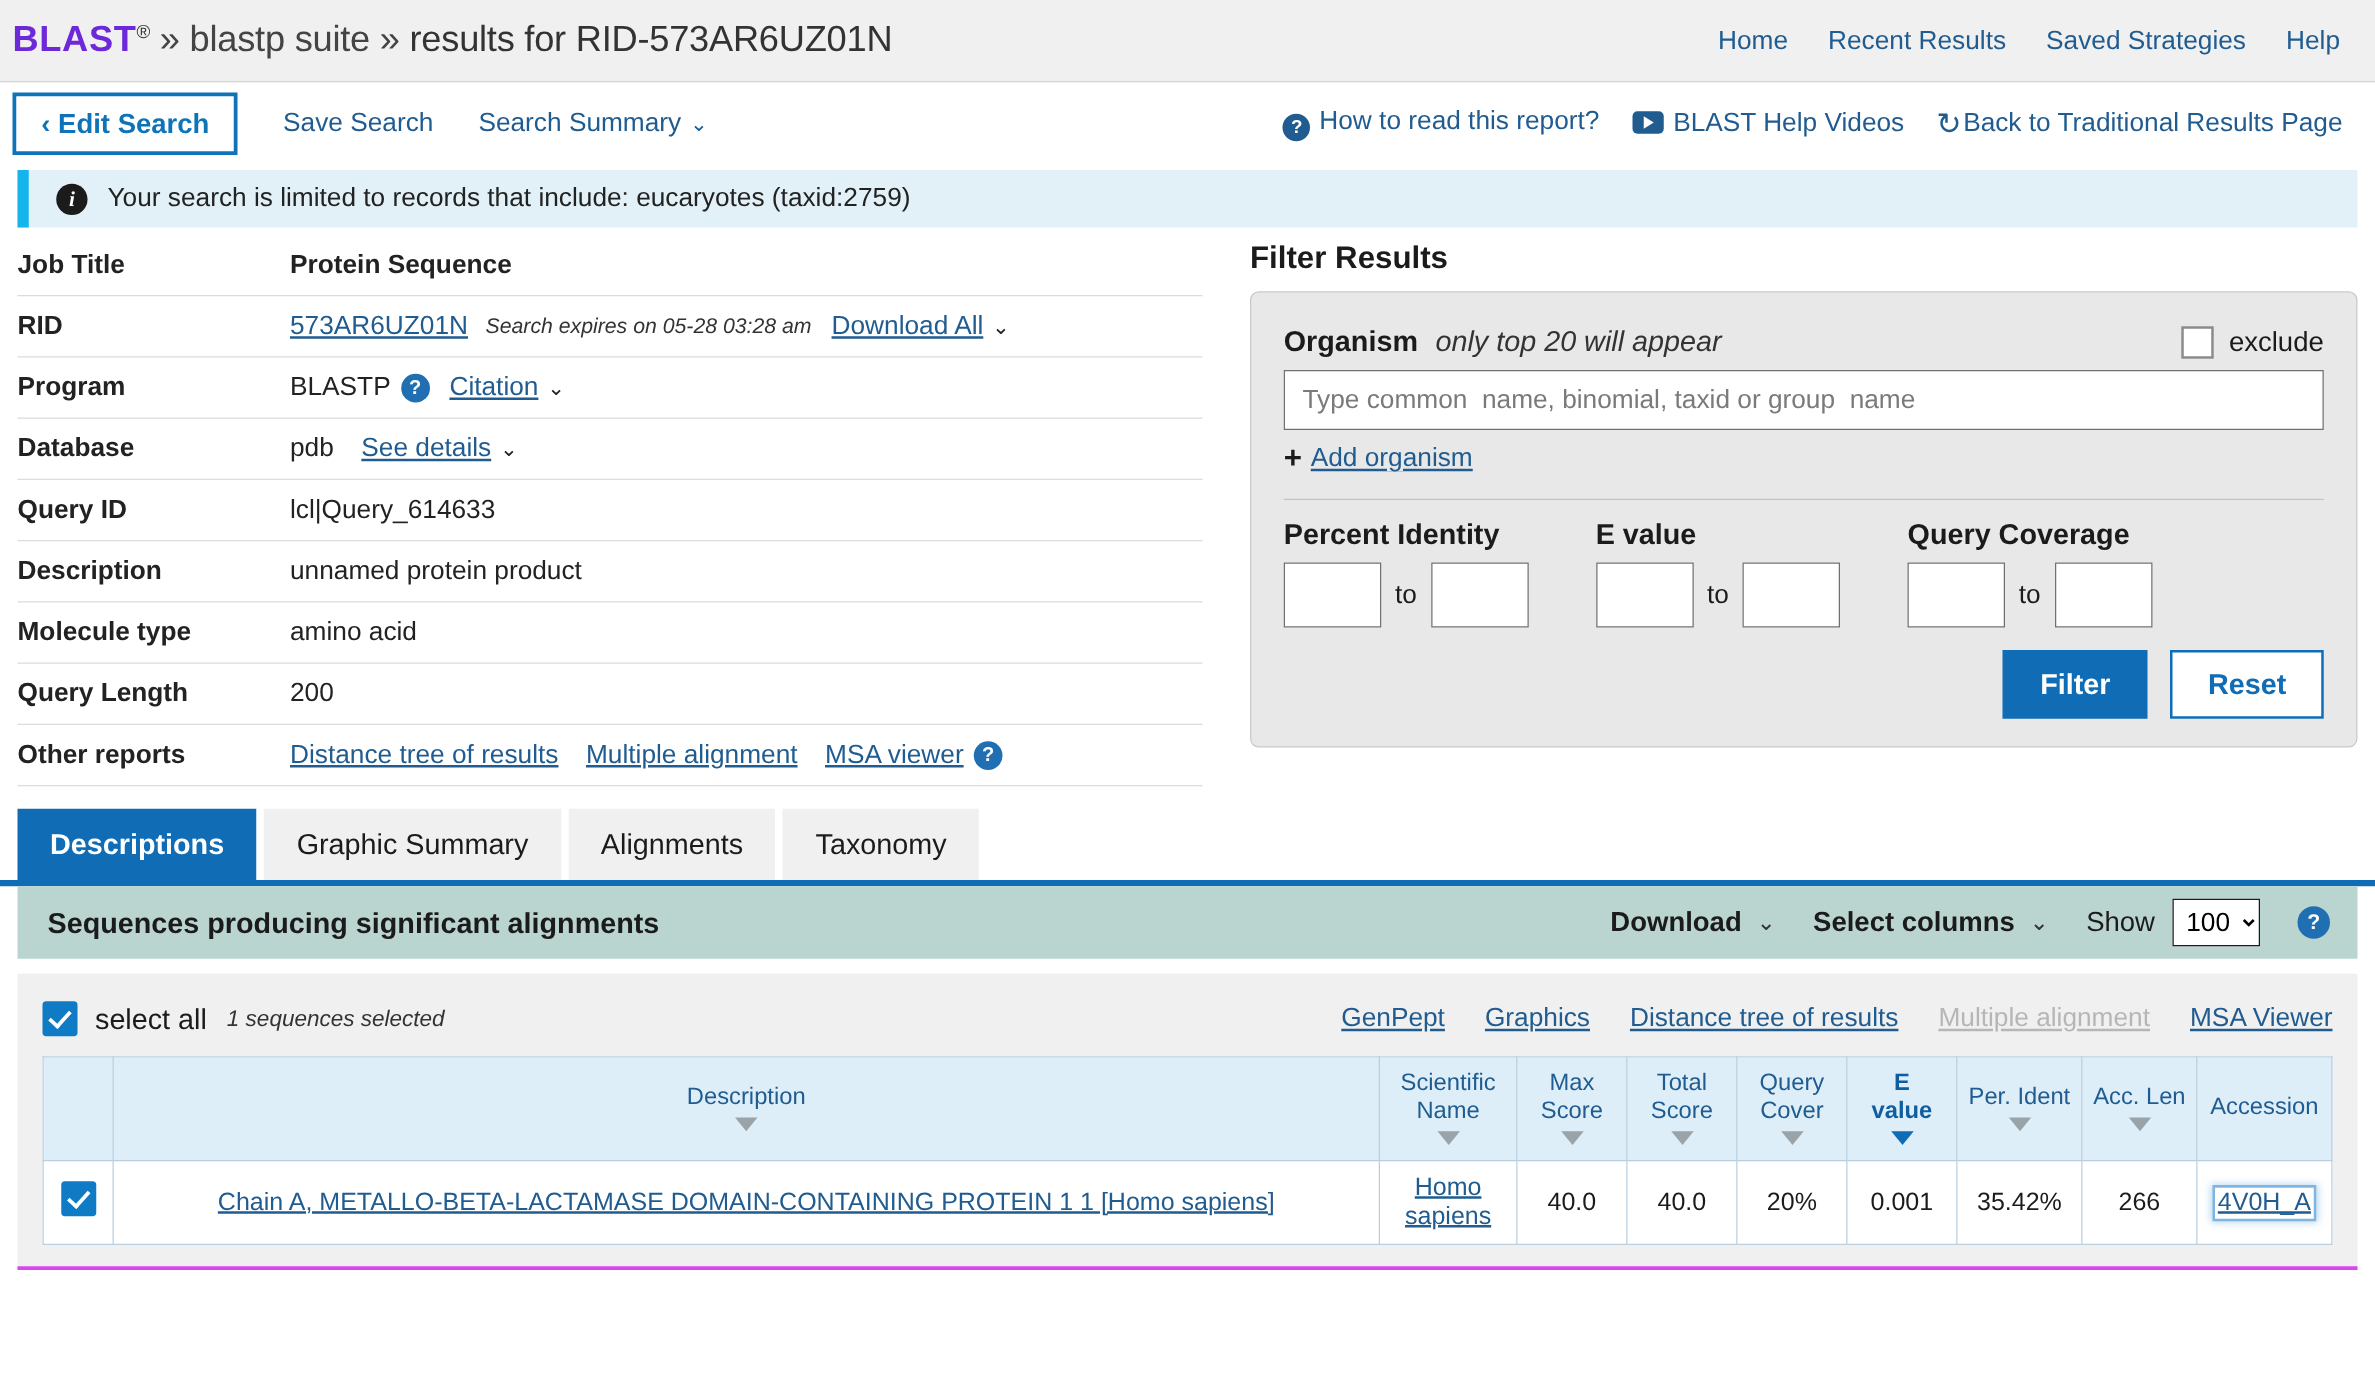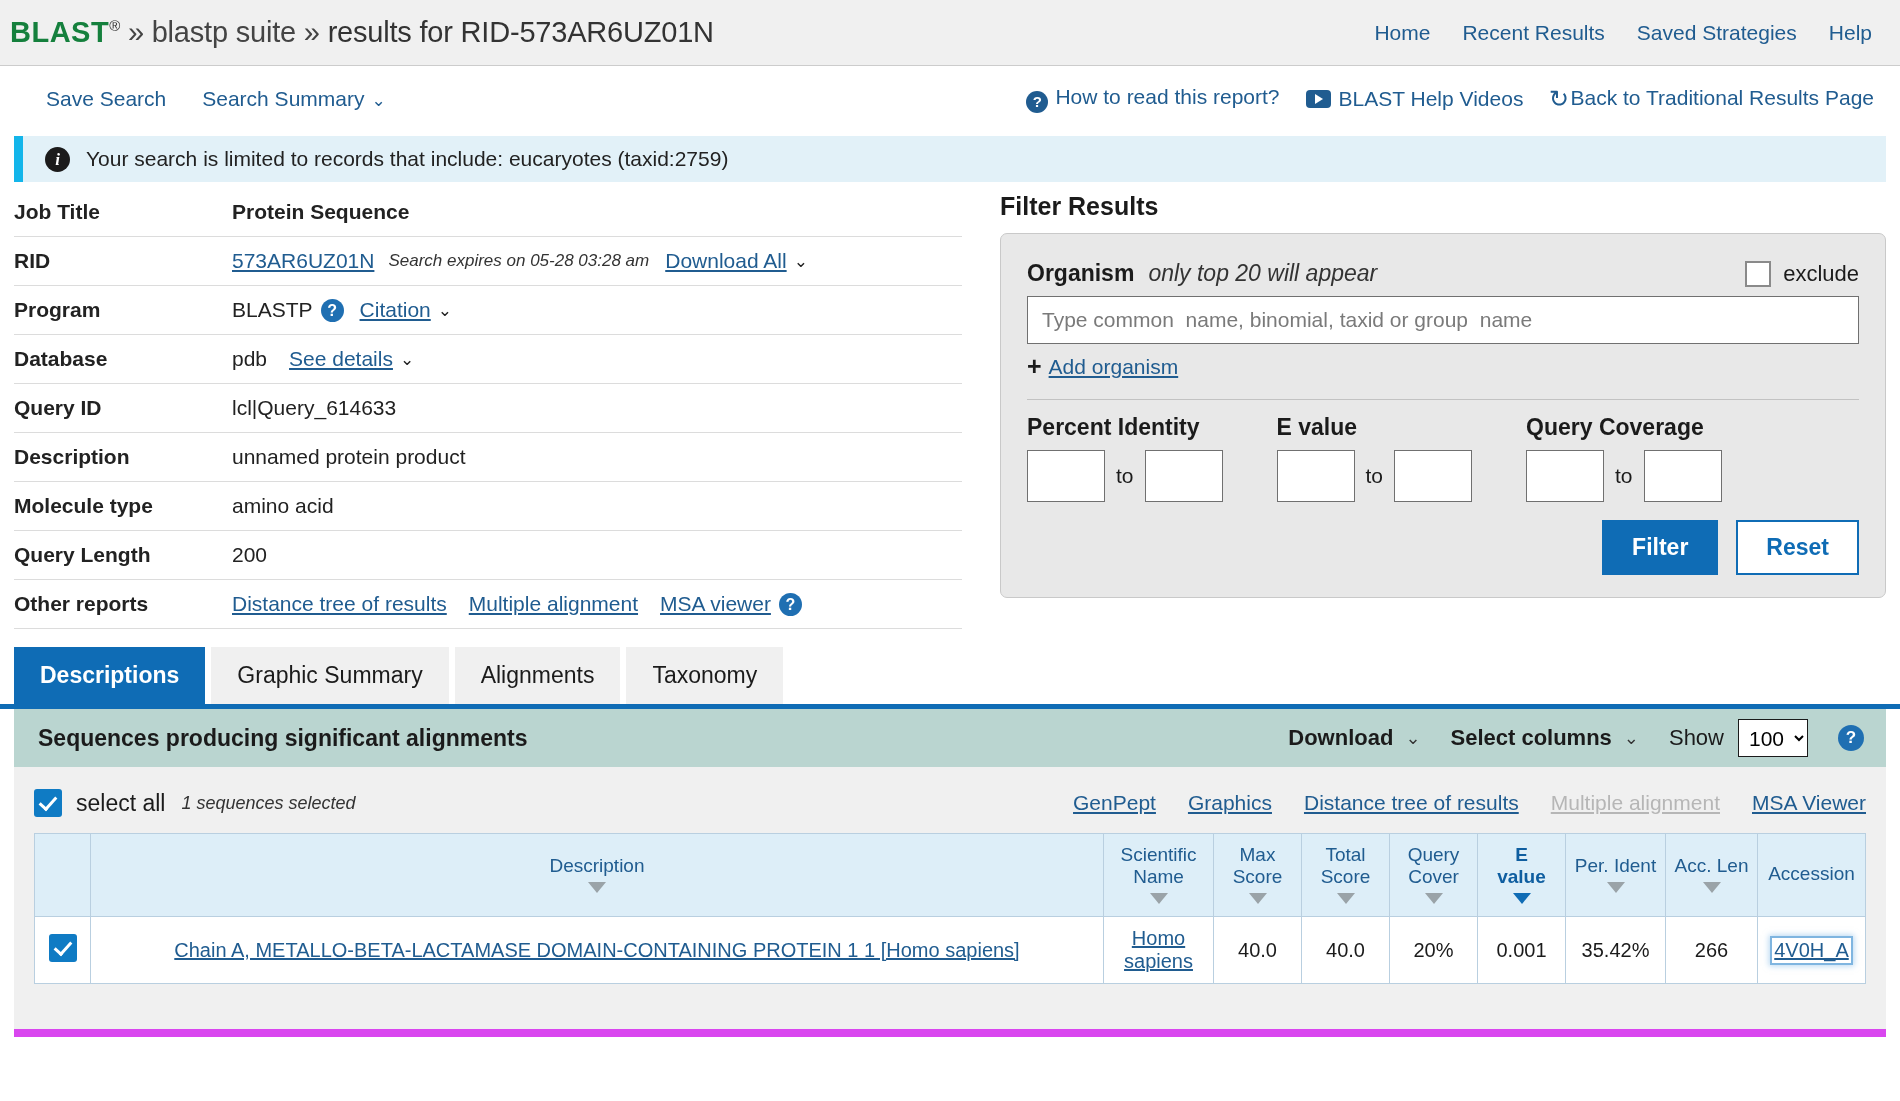"BLAST" .brand .blast { color: #15803d -> #6d28d9 }
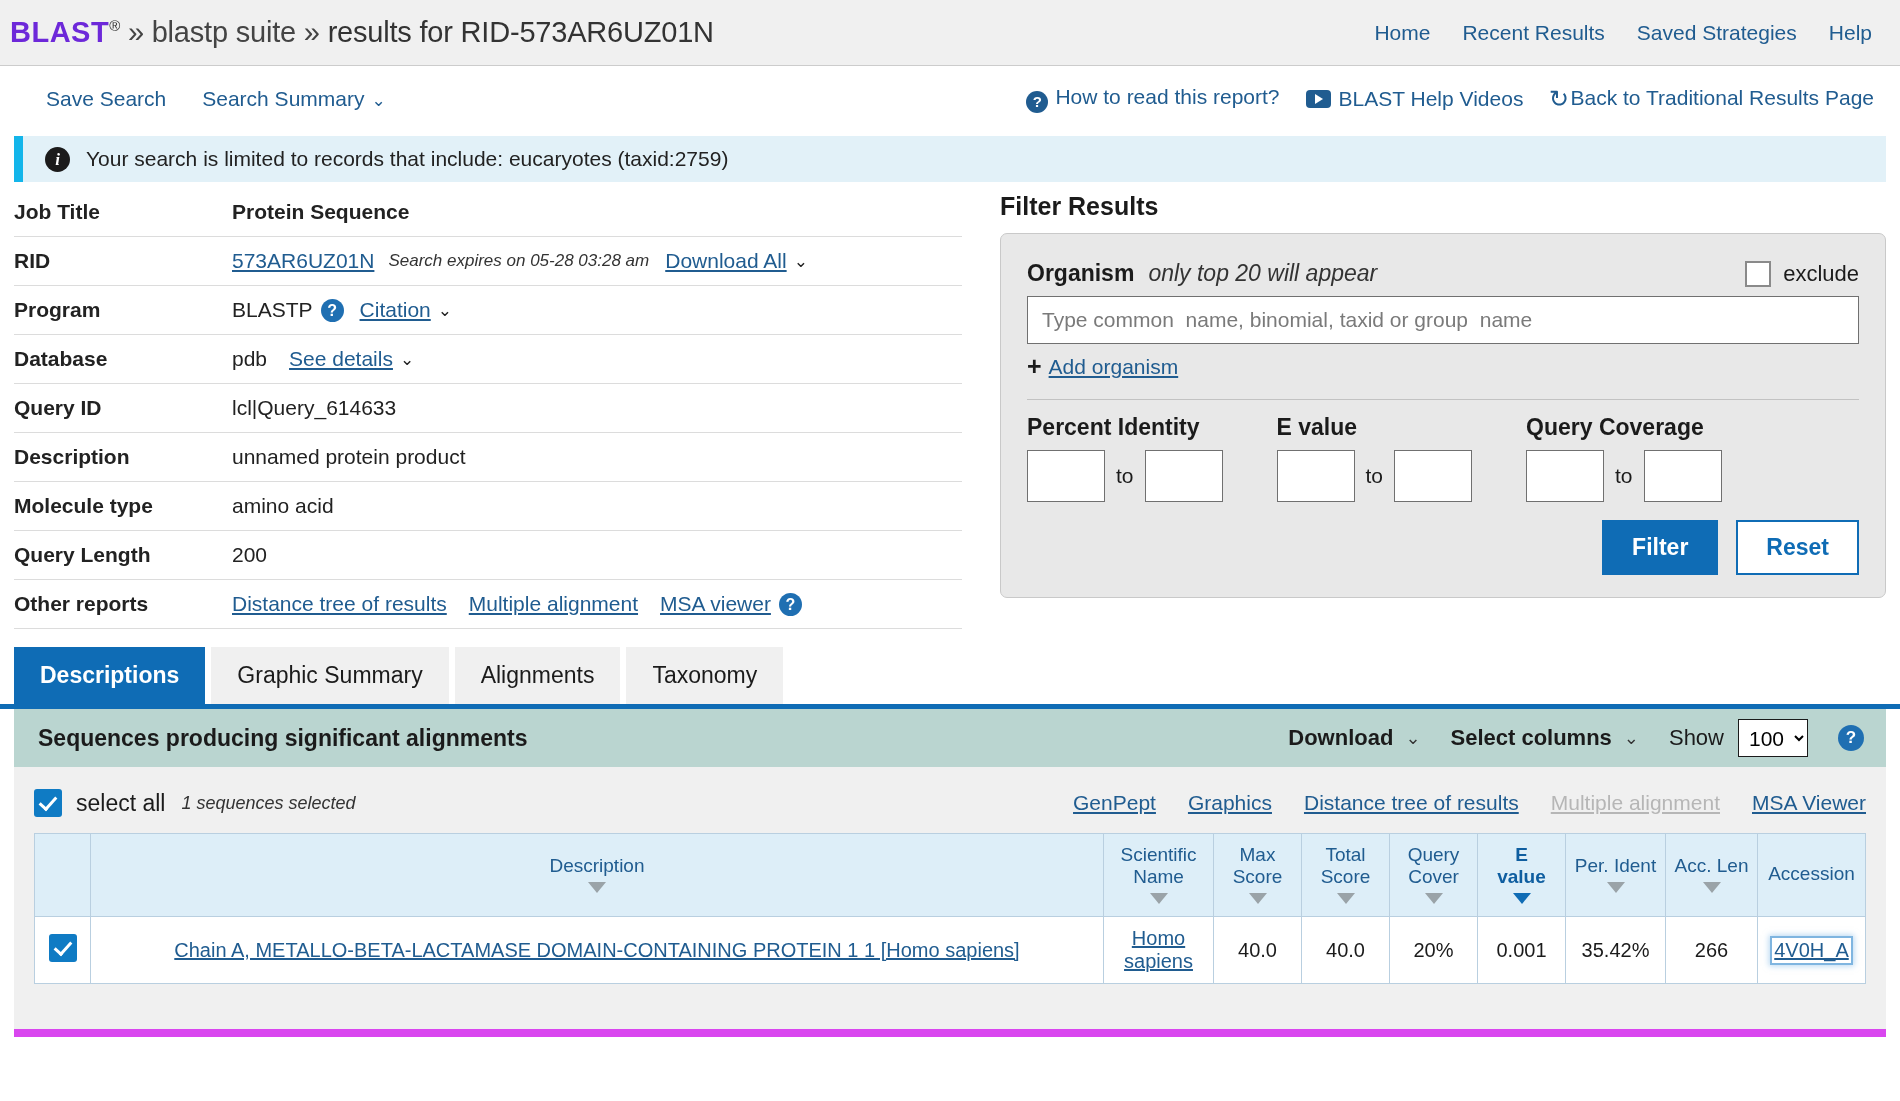"‹ Edit Search" button.edit-search-btn { html: none -> <button>‹ Edit Search</button> }
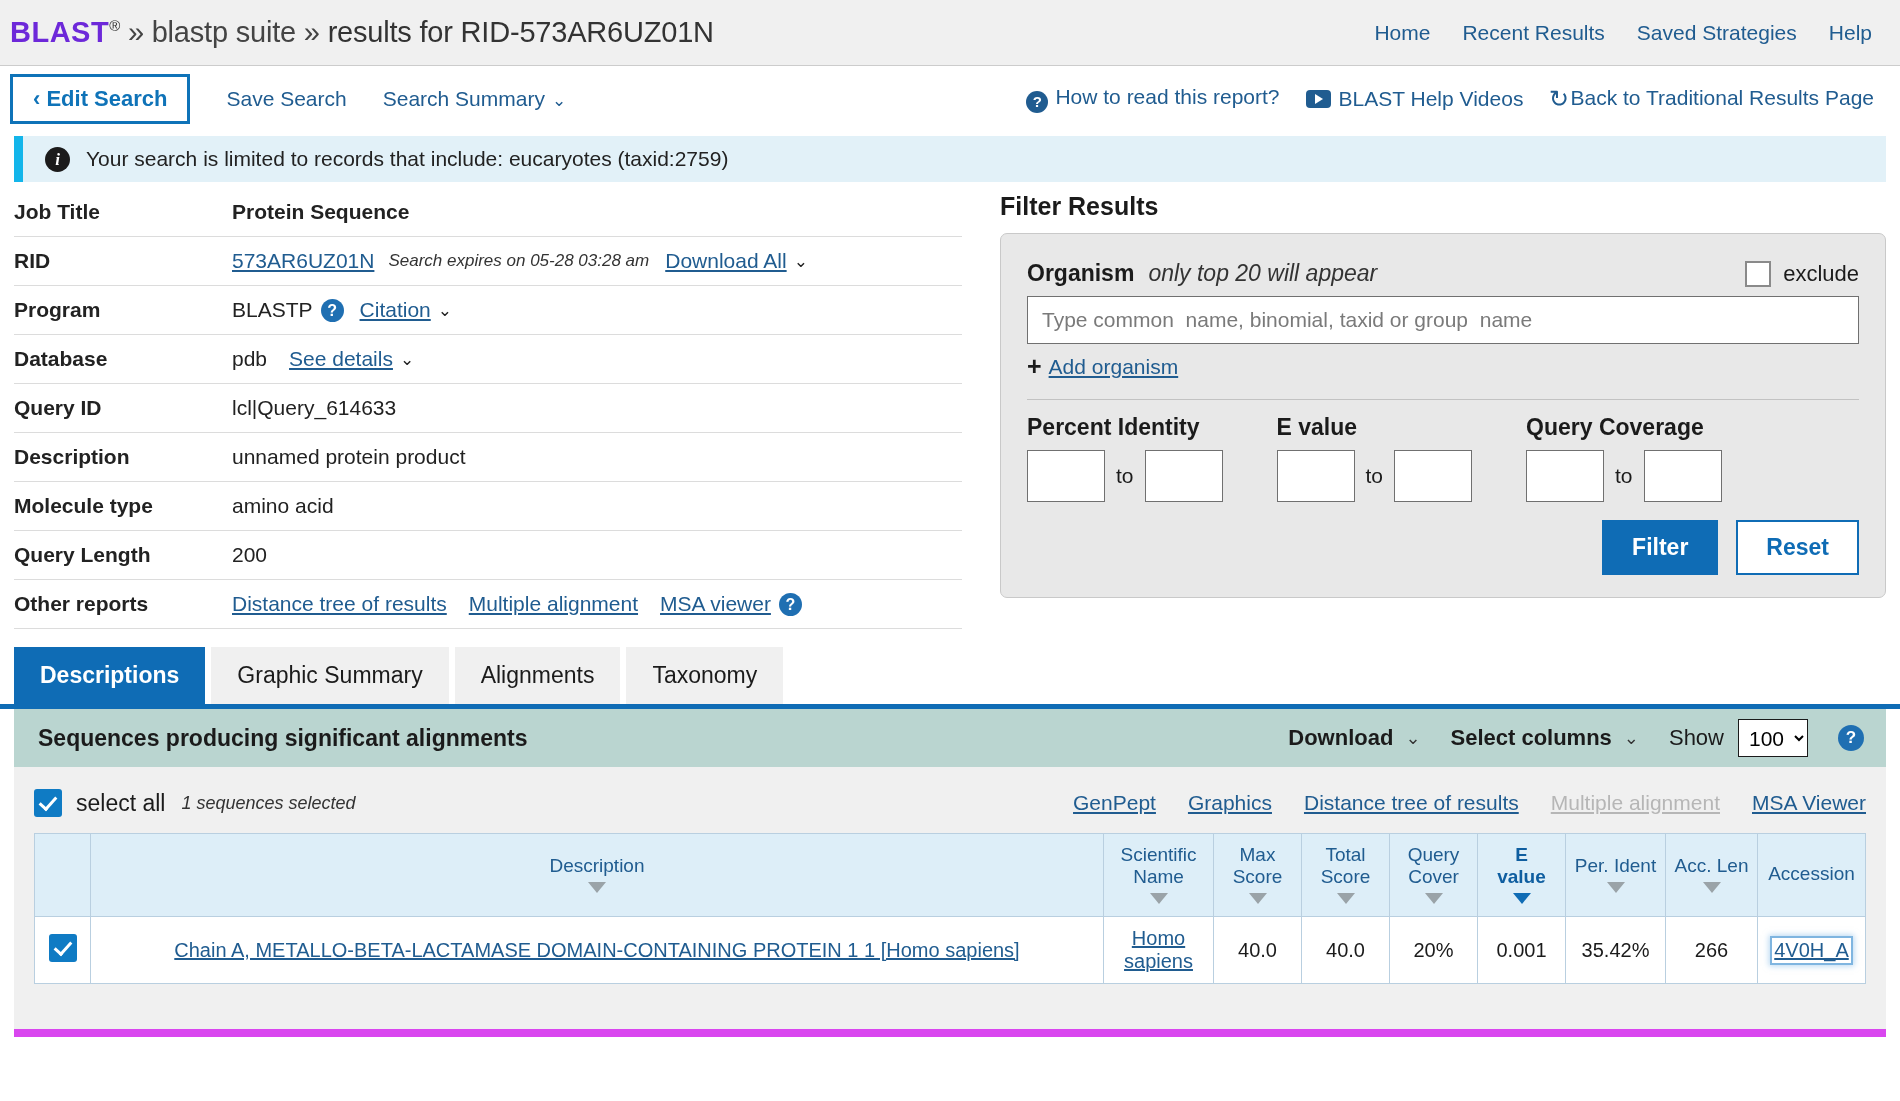"select all" .res-body { border-bottom: 8px solid #d946ef -> 3px solid #d946ef; margin: 0 14px -> 12px 14px; padding: 14px 20px 45px 20px -> 14px 20px 17px 20px }
